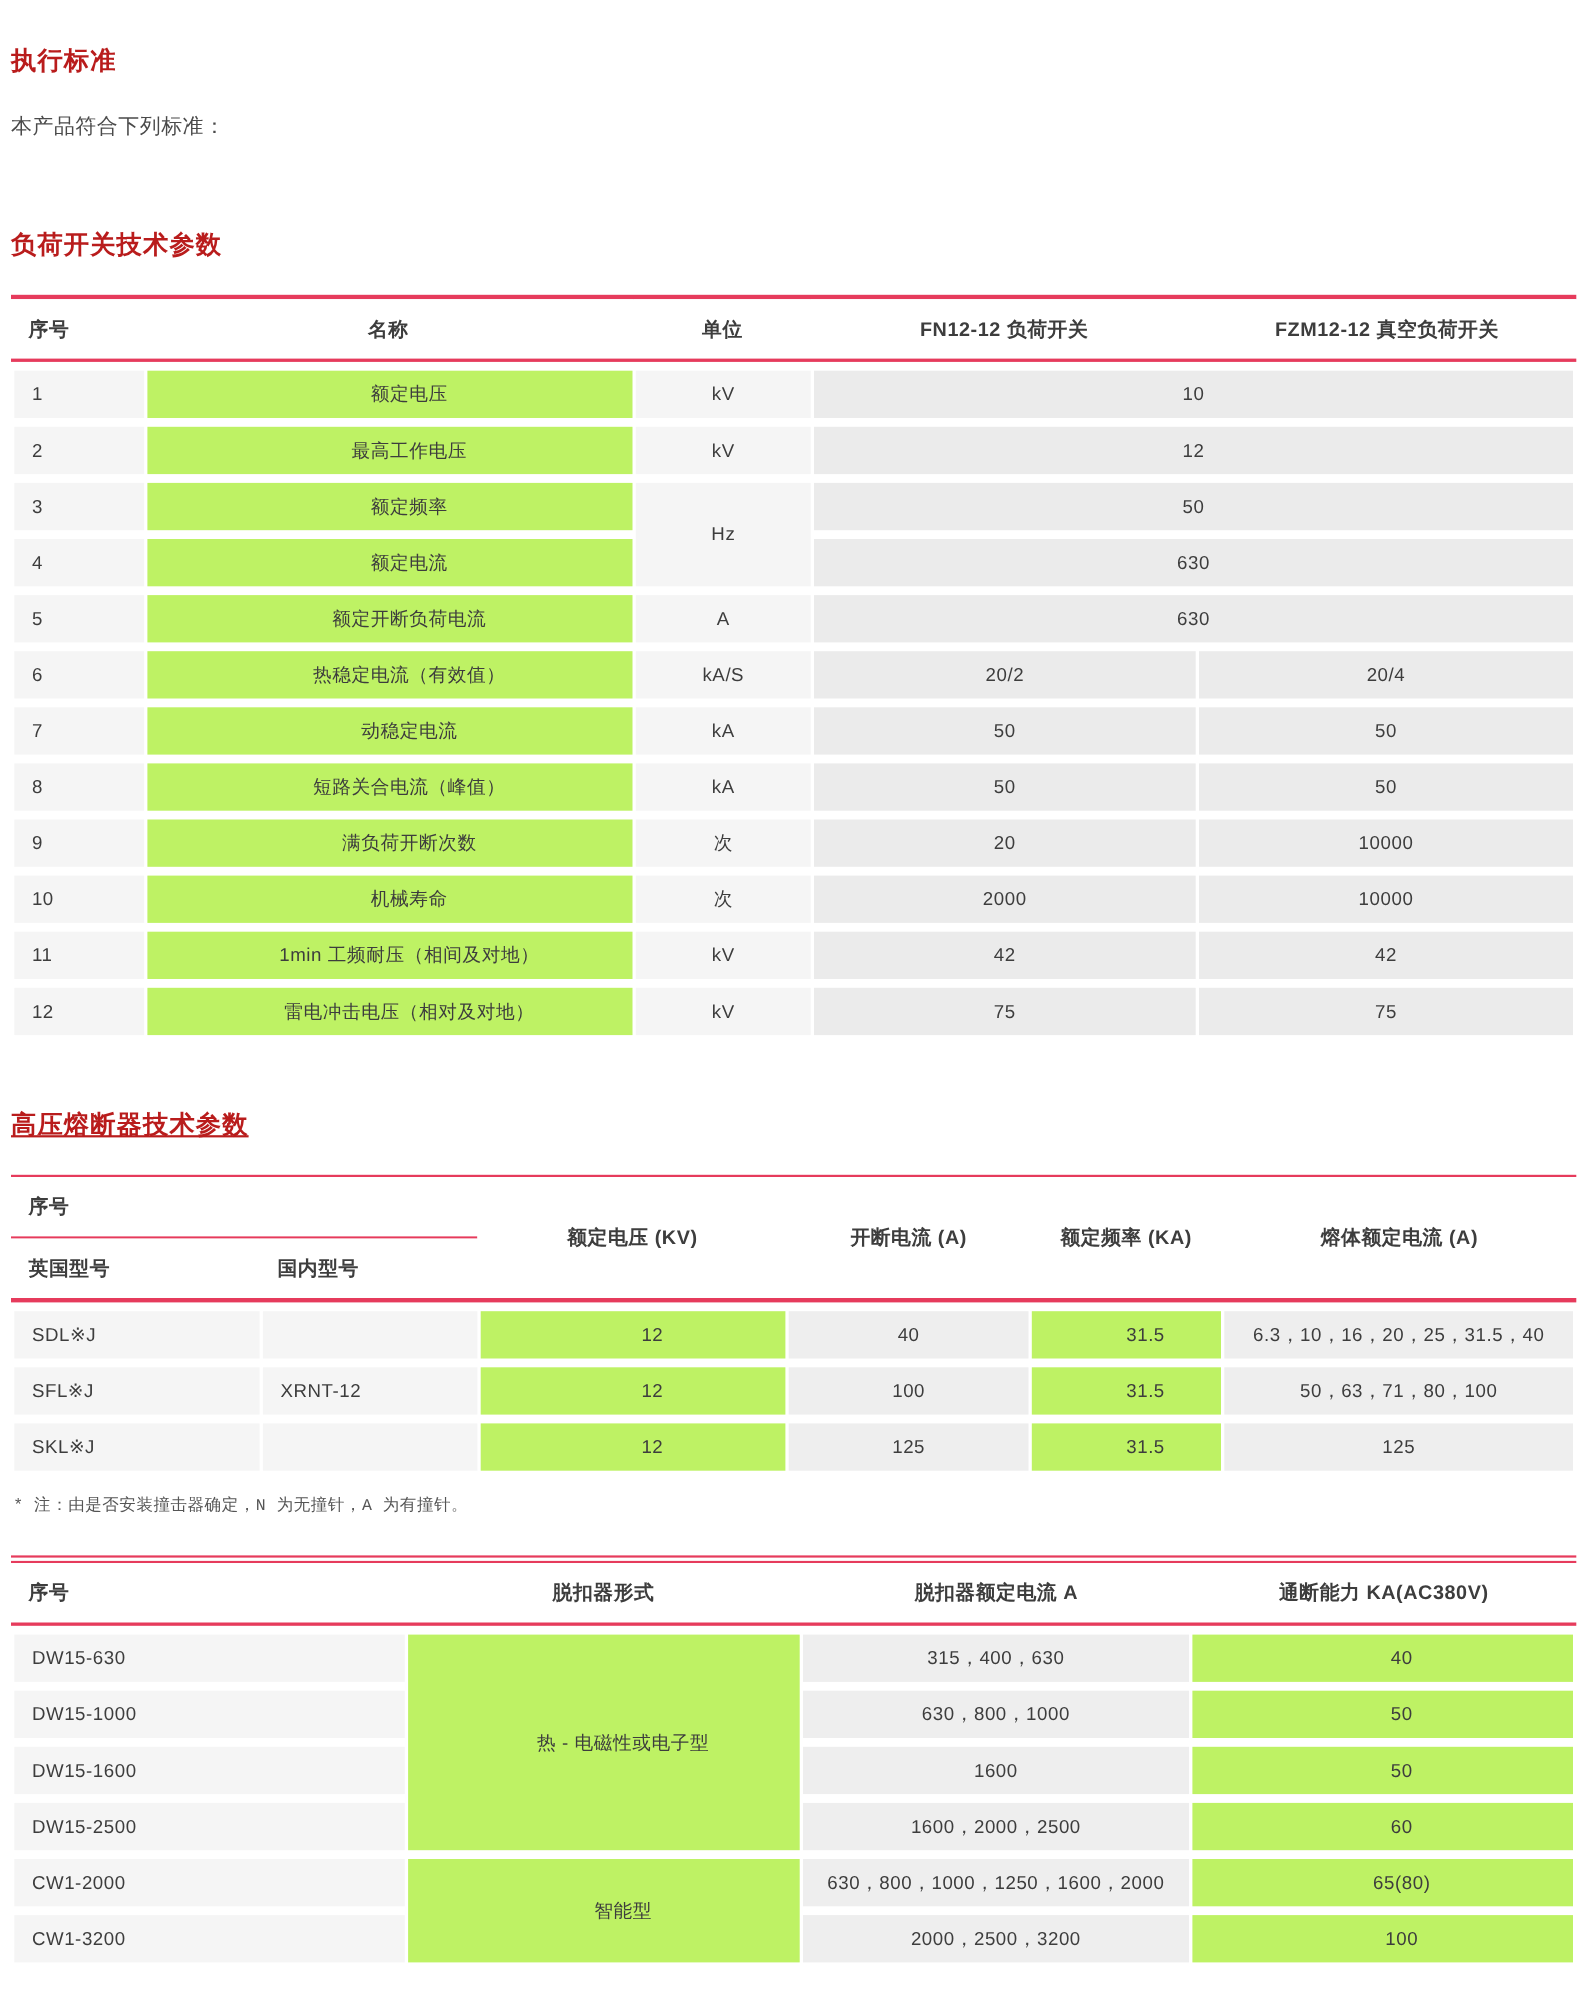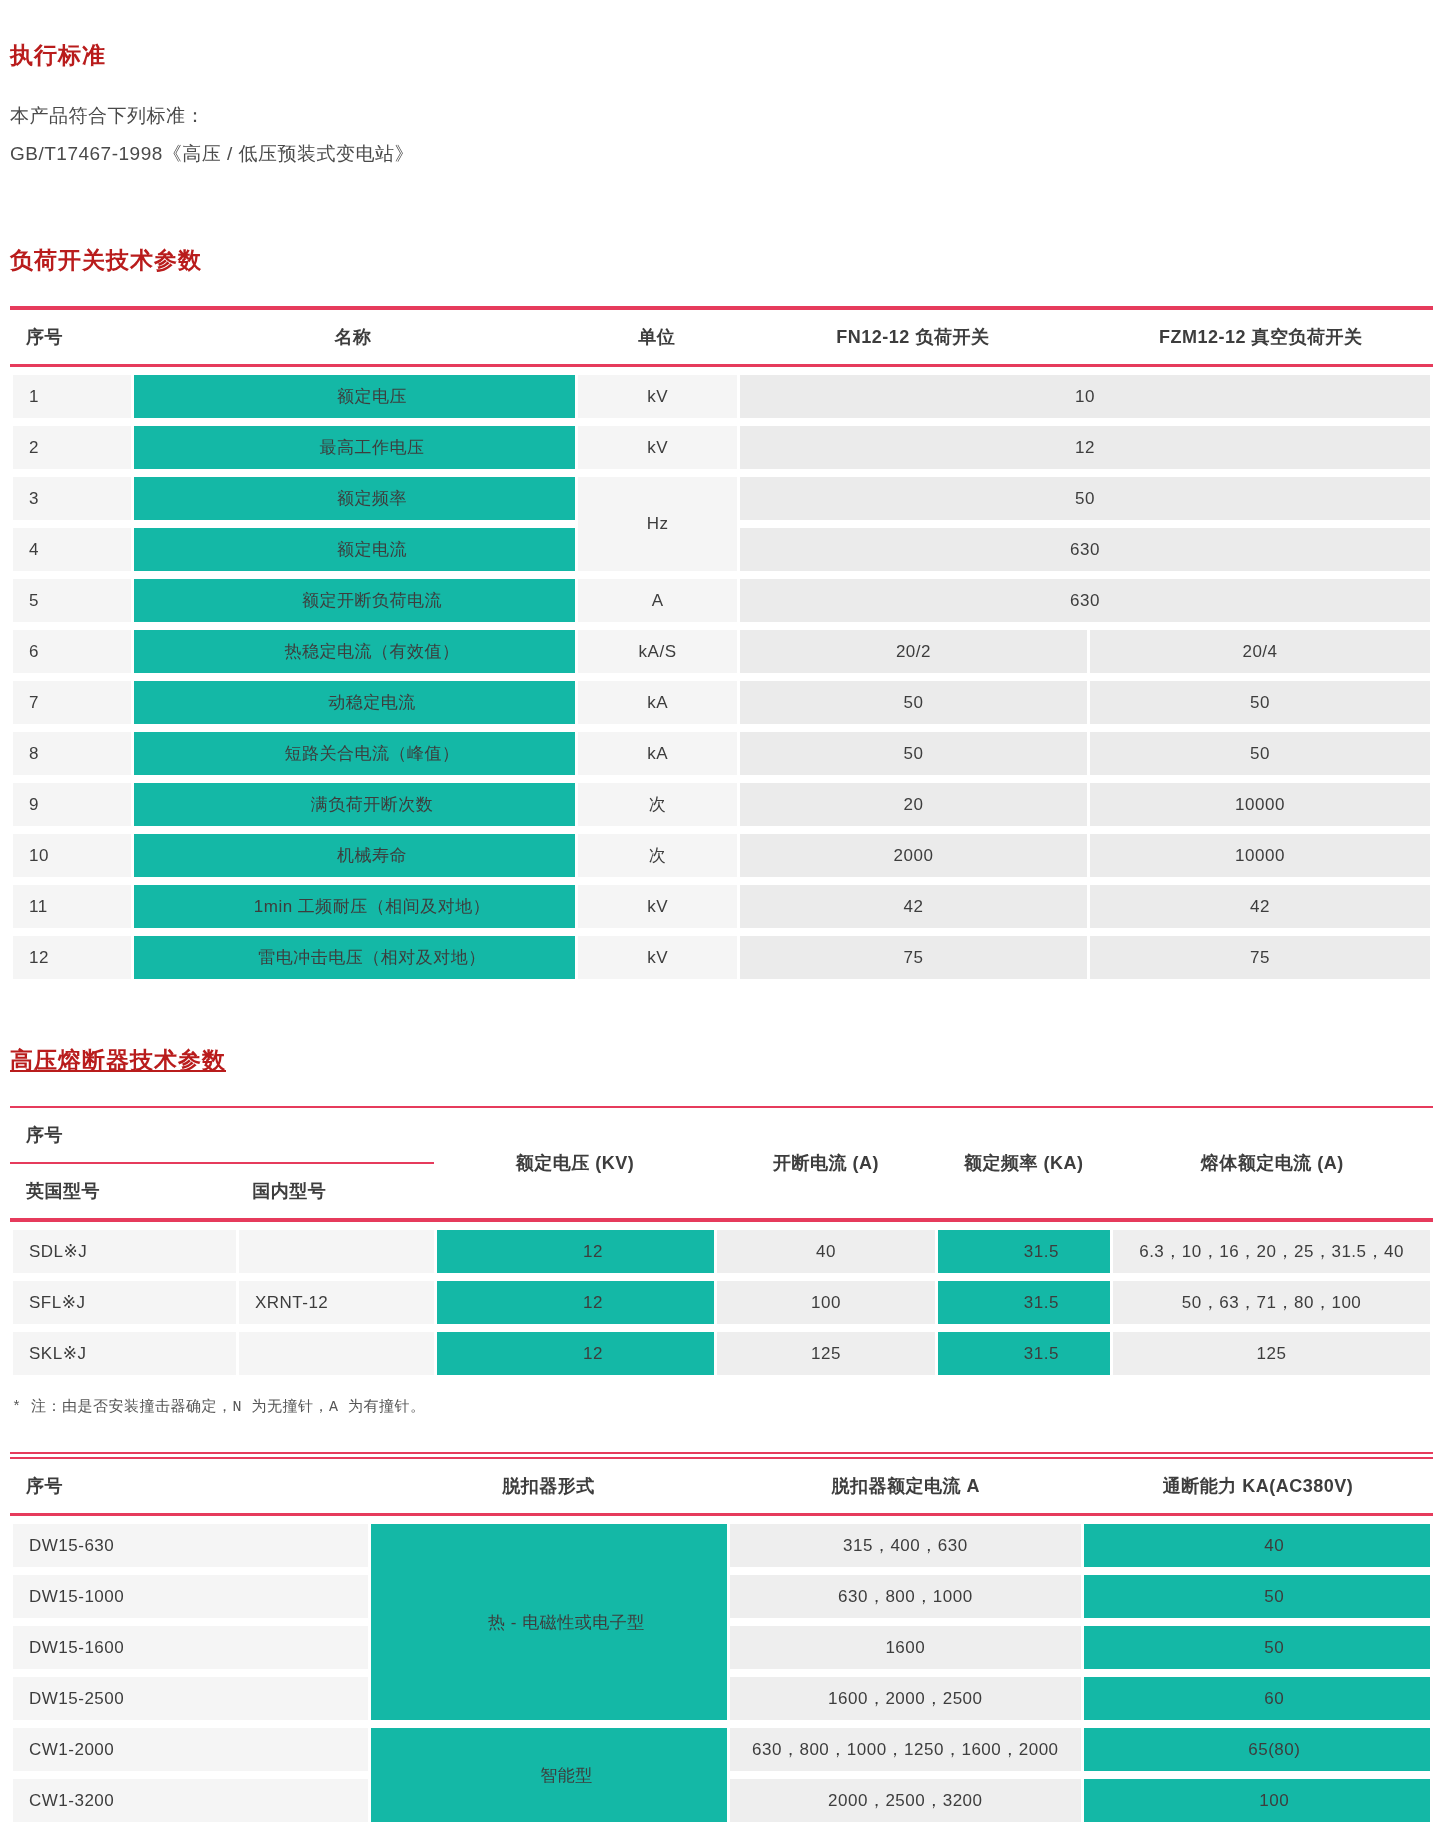"GB/T17467-1998《高压 / 低压预装式变电站》" p.intro-line { html: <p>GB/T17467-1998《高压 / 低压预装式变电站》</p> -> none }
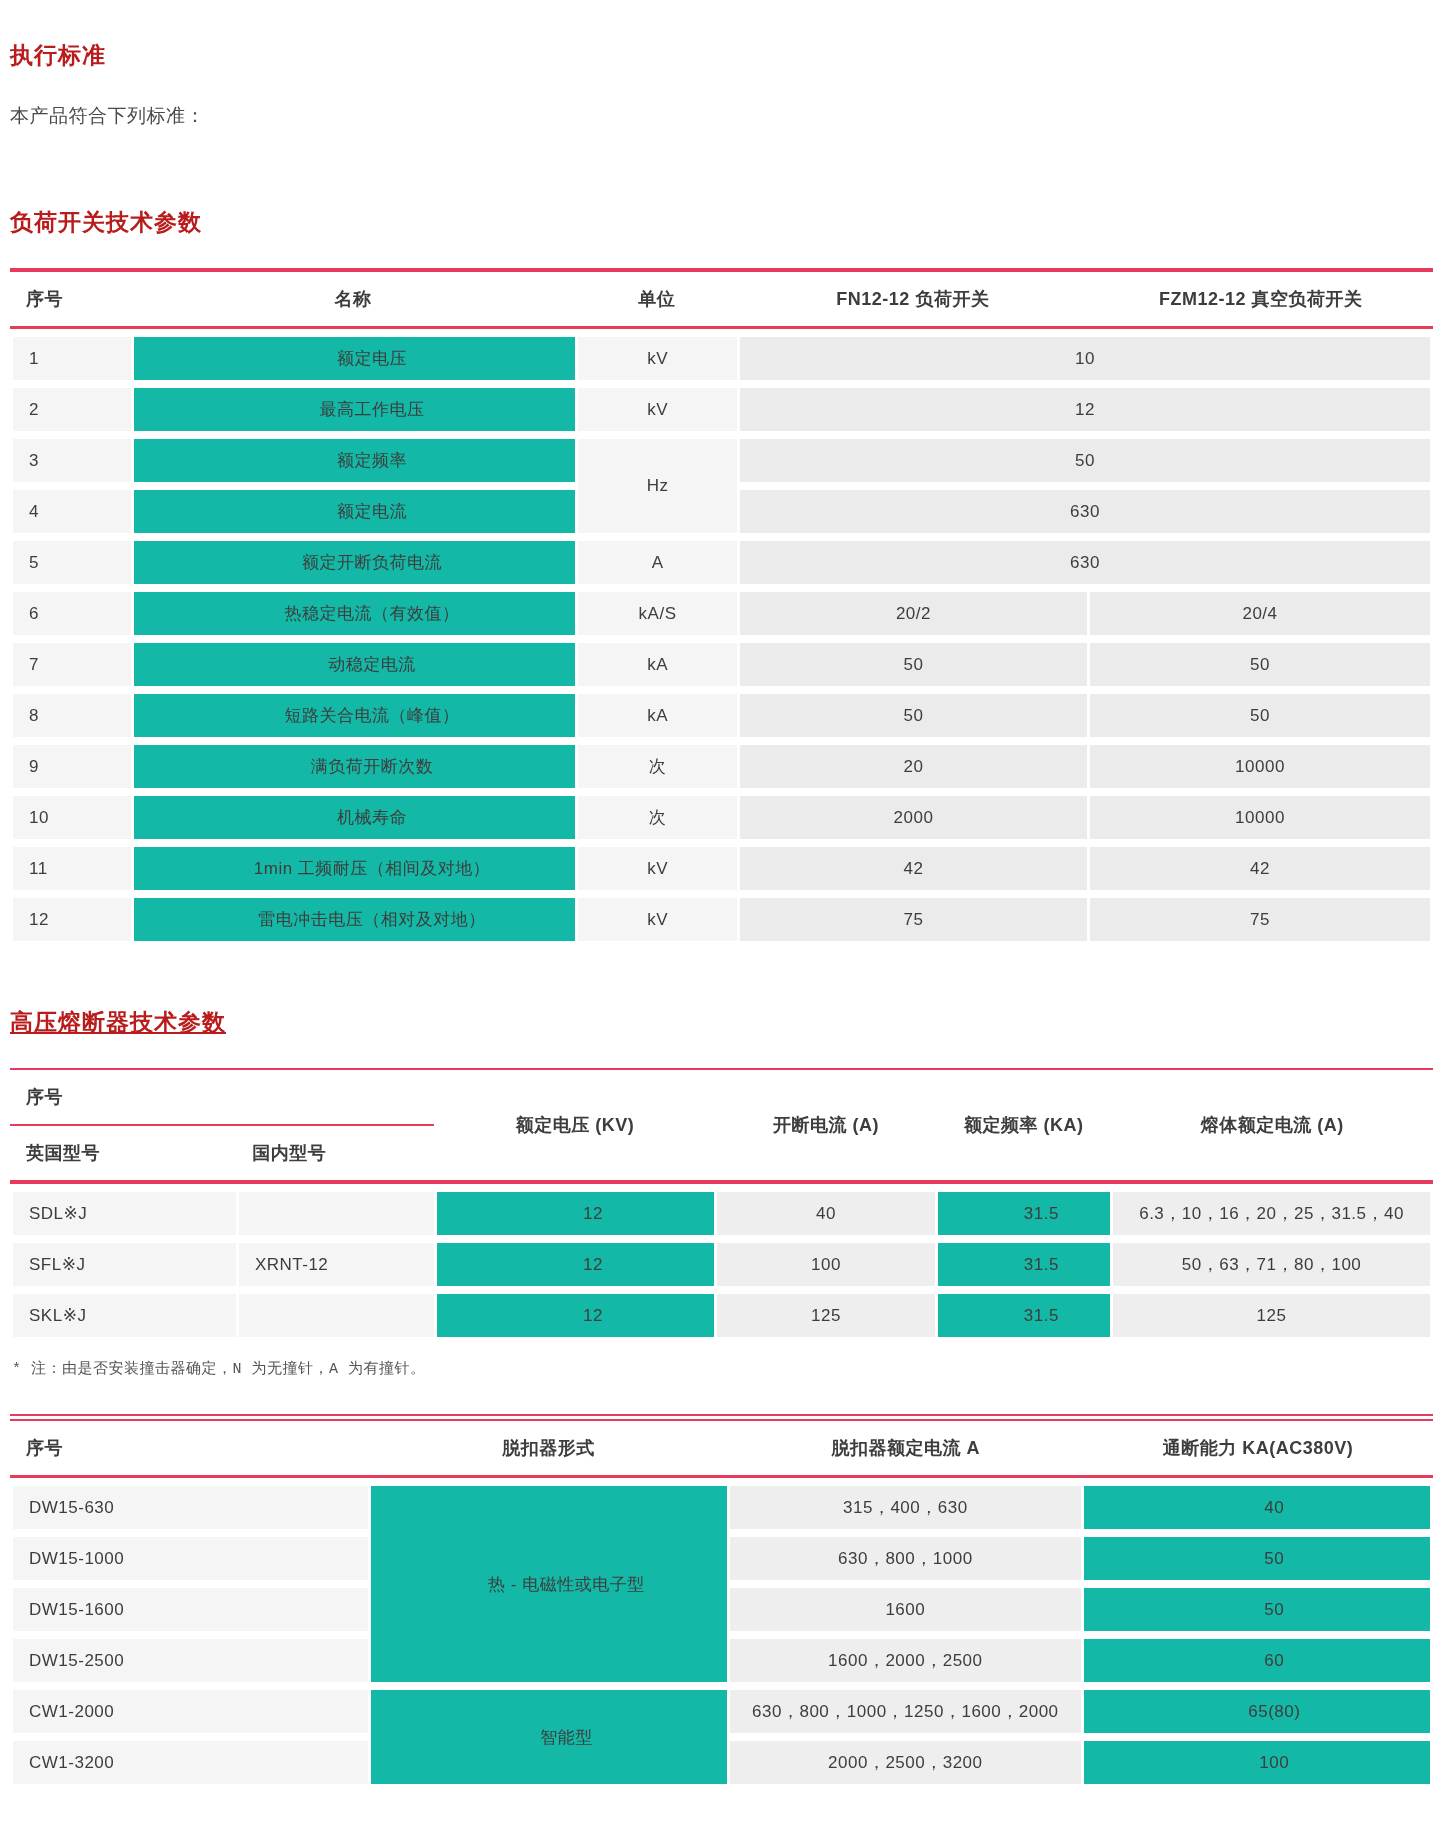"额定电压" .bg-dark { background: #14b8a6 -> #bef264 }
